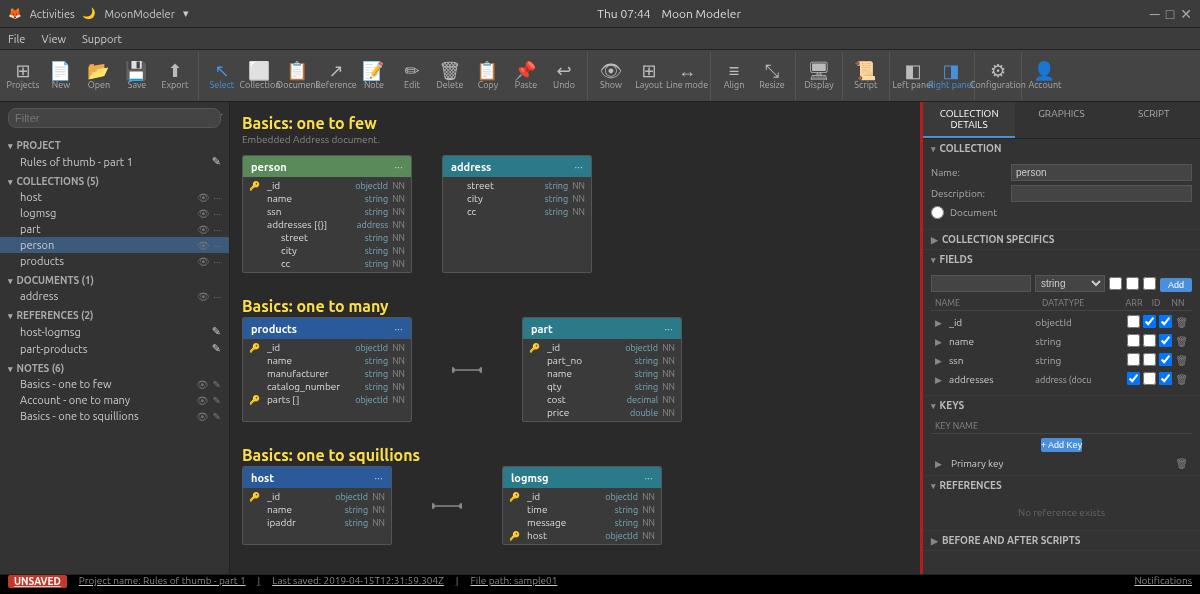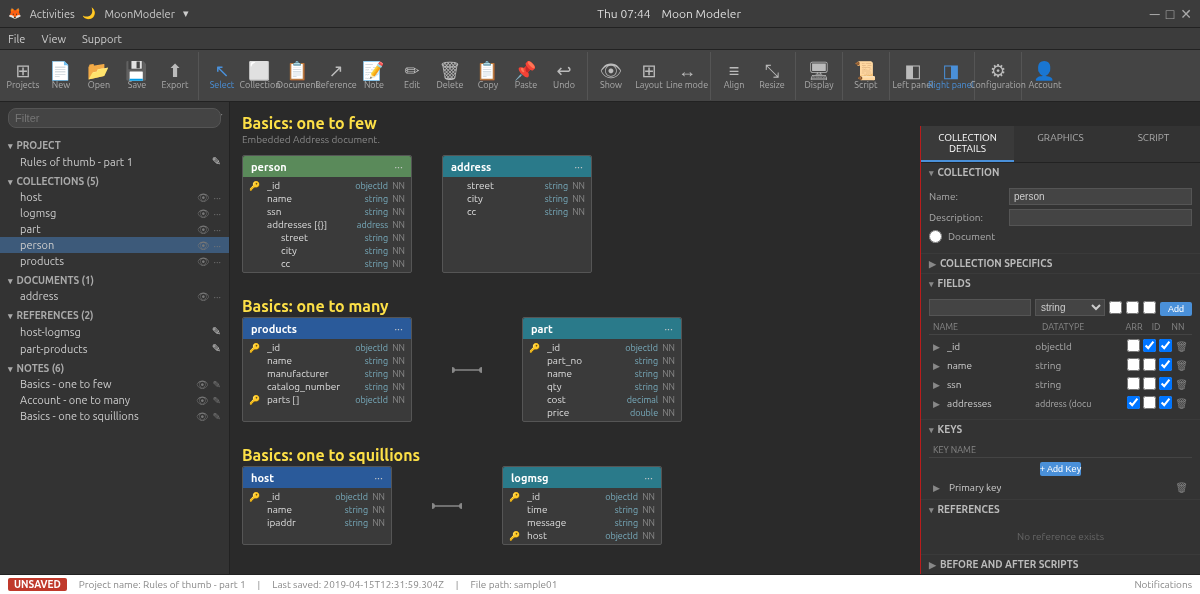"COLLECTION DETAILS" #right-panel { border-left: 1px solid #b91c1c -> 3px solid #b91c1c; margin-top: 24px -> none }
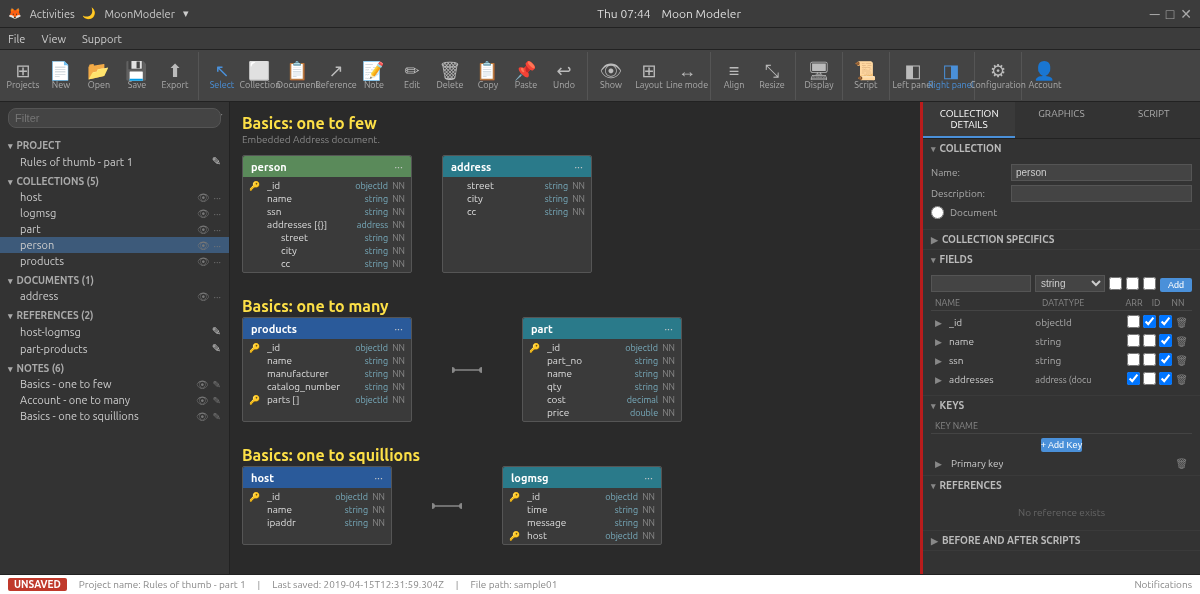"UNSAVED" #status-bar { align-items: center -> flex-start; background: #ffffff -> #000000; text-decoration: none -> underline }
